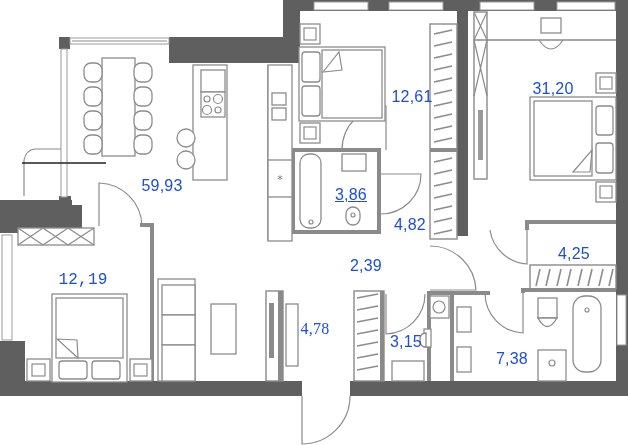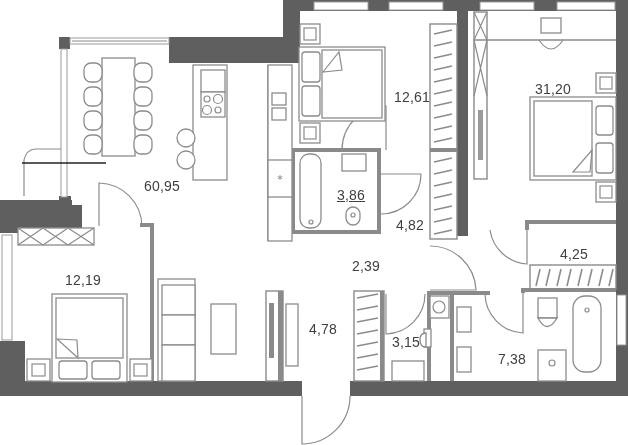"12,61" .label { color: #404040 -> #1d4ed8; font-size: 14px -> 16px }
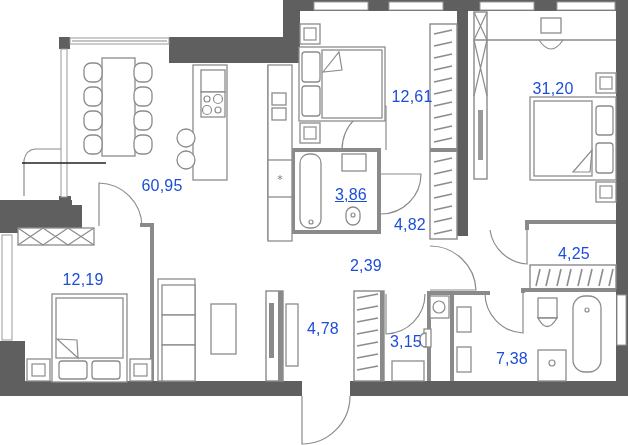"60,95" div.label { text: 60,95 -> 59,93 }
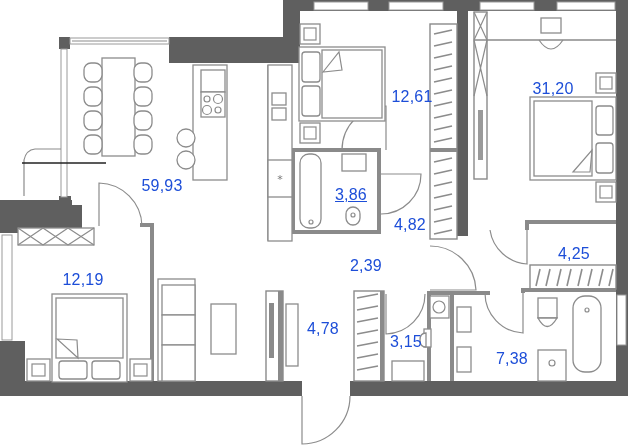"12,19" div.label { font-family: none -> Liberation Mono, monospace }
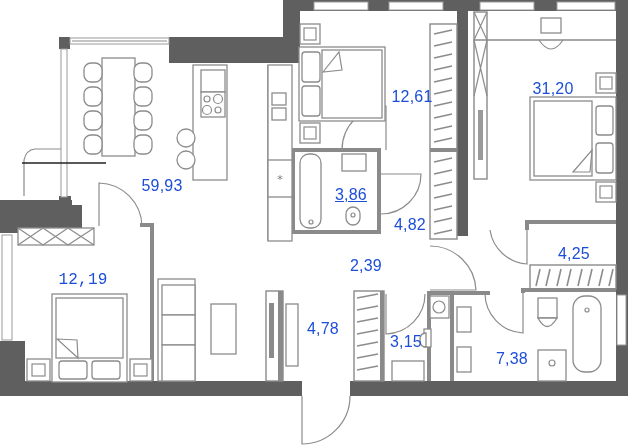"4,78" div.label { font-family: none -> Liberation Serif, serif; left: 323px -> 315px }
